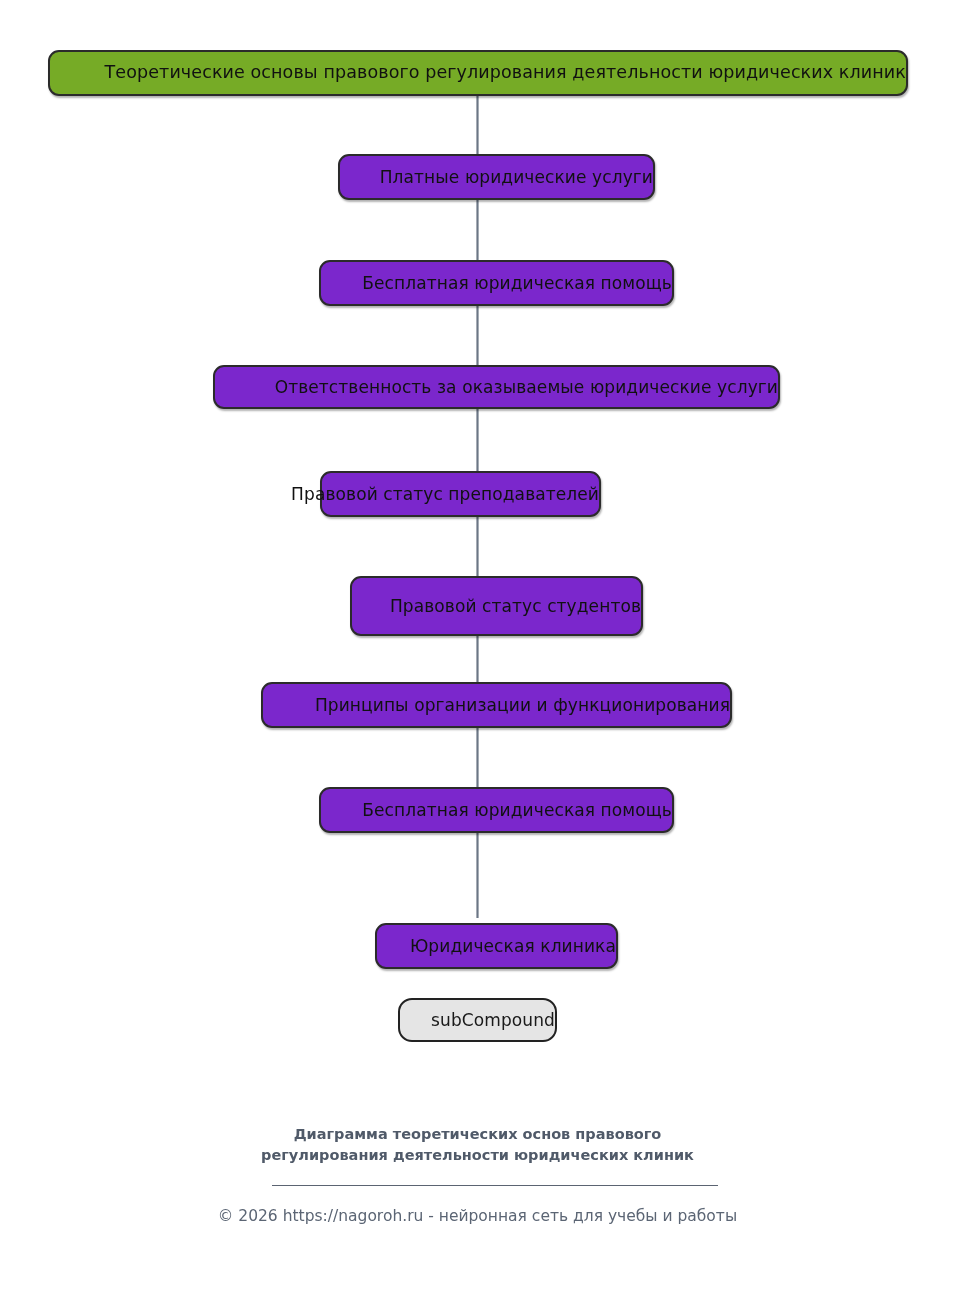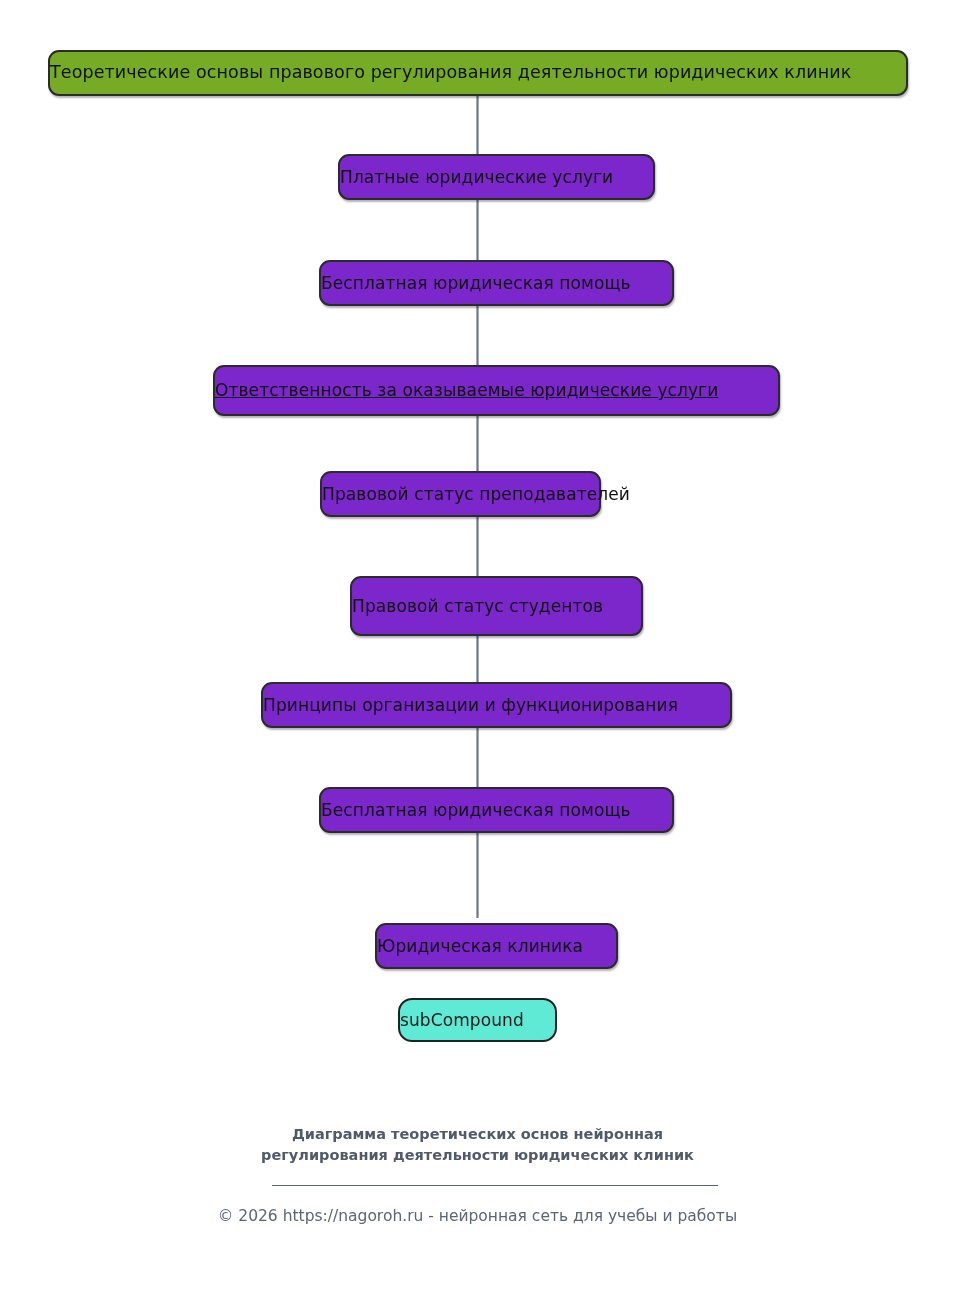"Теоретические основы правового" .node { justify-content: flex-start -> flex-end }
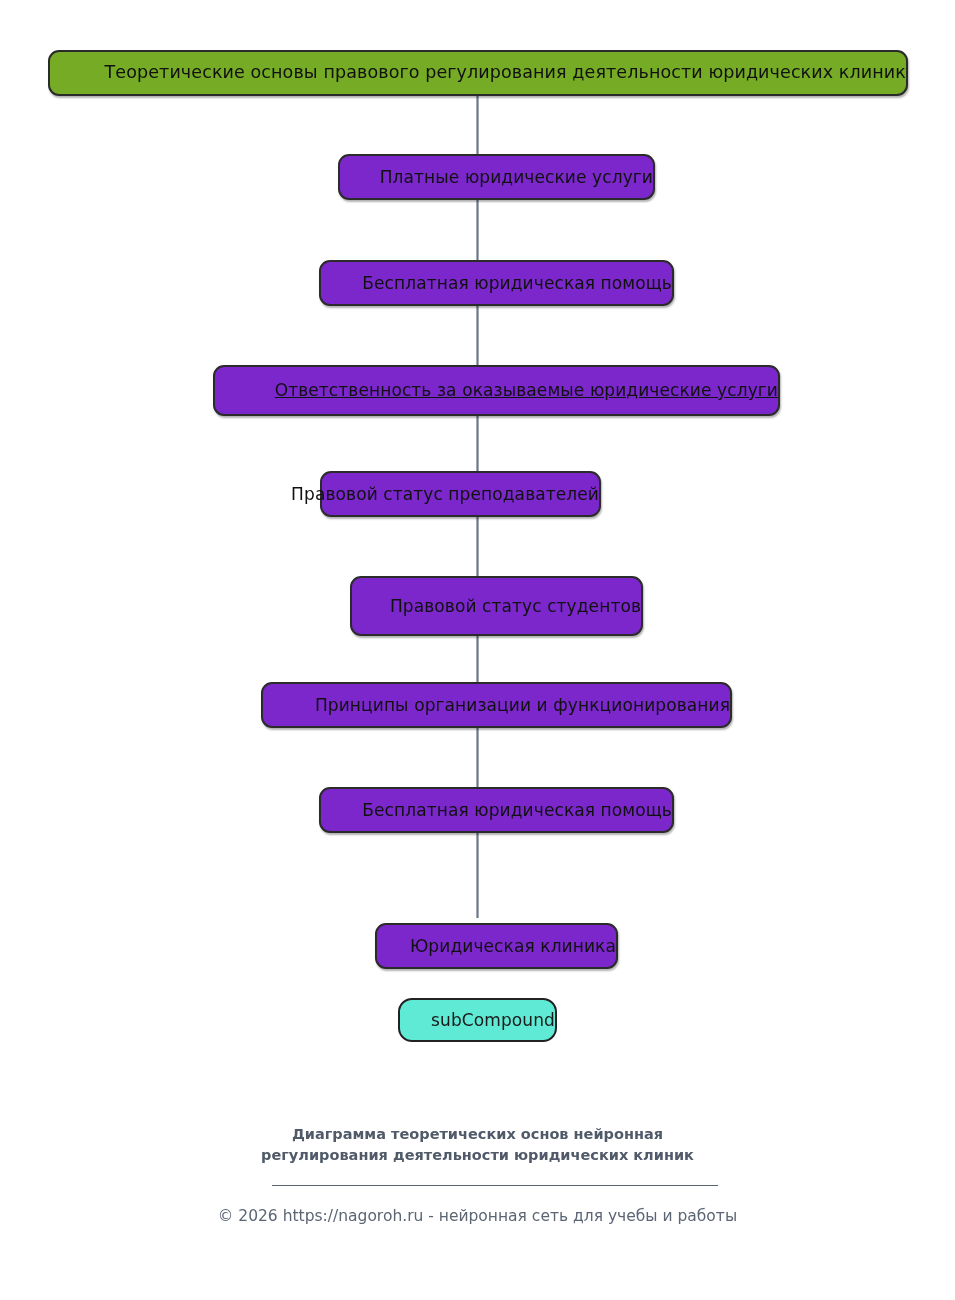"Ответственность за оказываемые" div.node { height: 51px -> 44px; text-decoration: underline -> none }
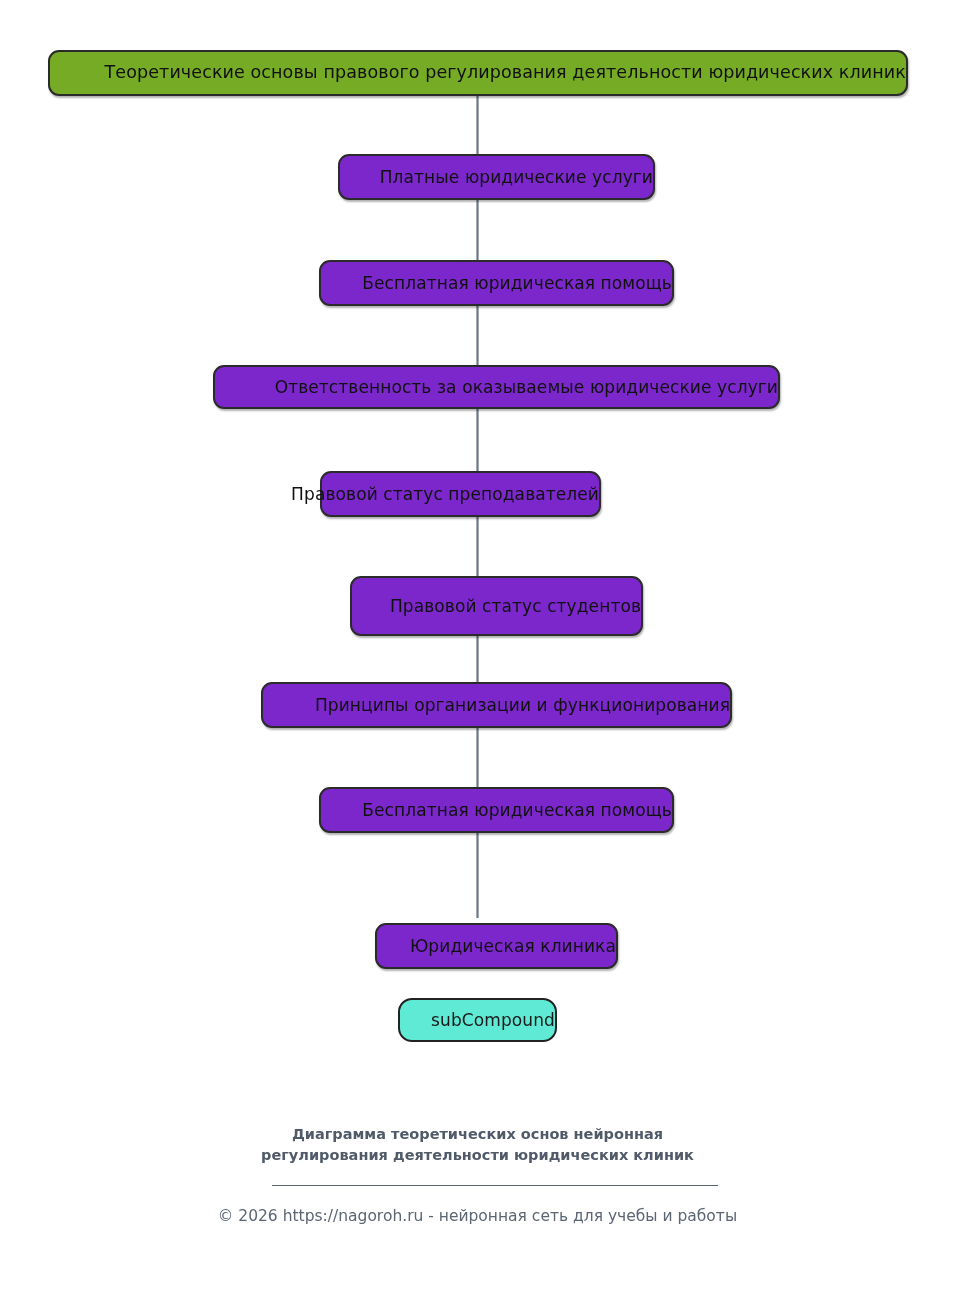"subCompound" .node-plain { background: #5eead4 -> #e5e5e5 }
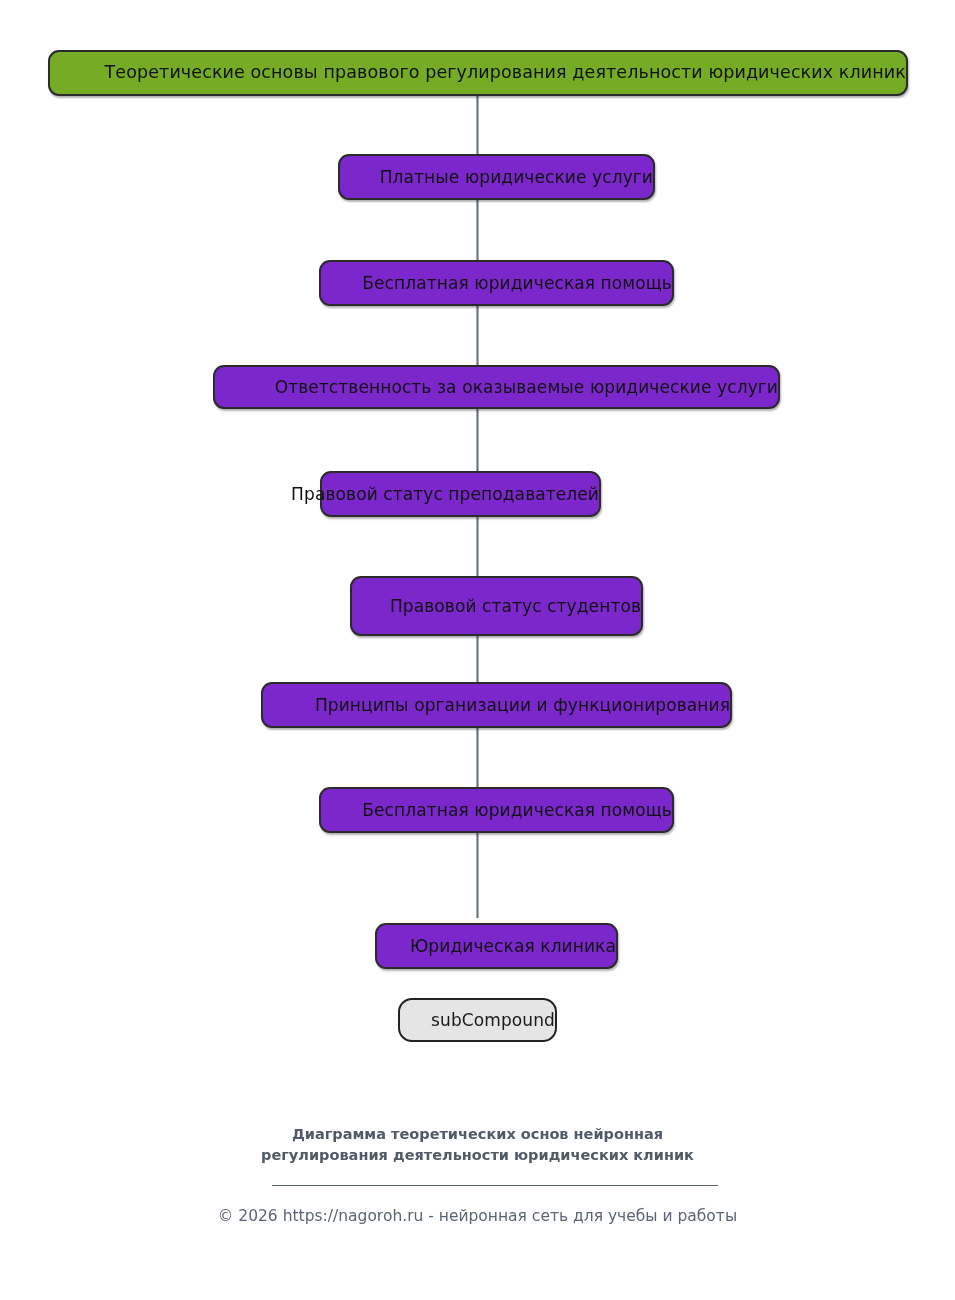"Диаграмма теоретических основ нейронная" div { text: нейронная -> правового }
